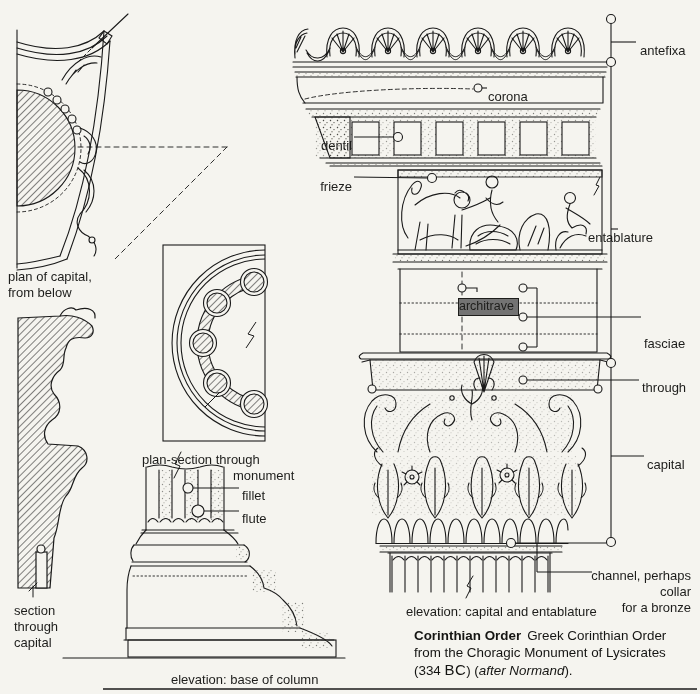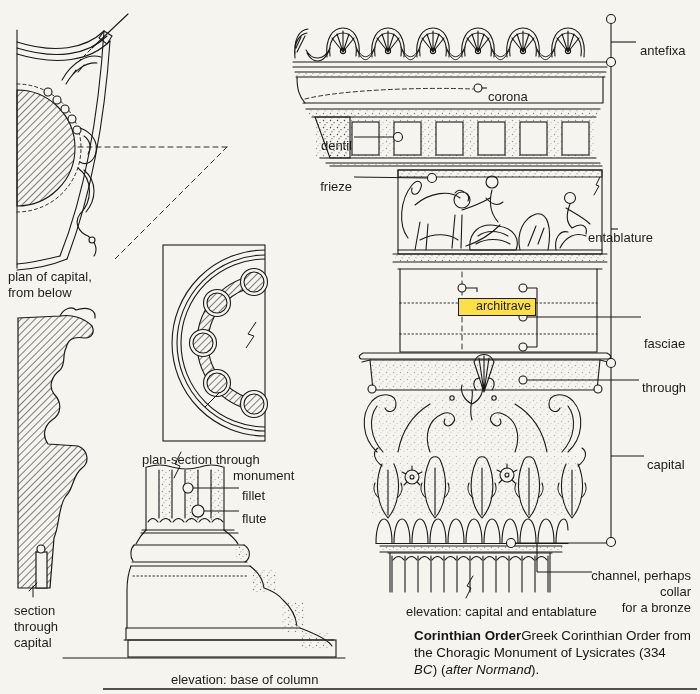"architrave" .box { background: #fde047 -> #737373; padding: 0 4px 1px 17px -> 0 4px 1px 0 }
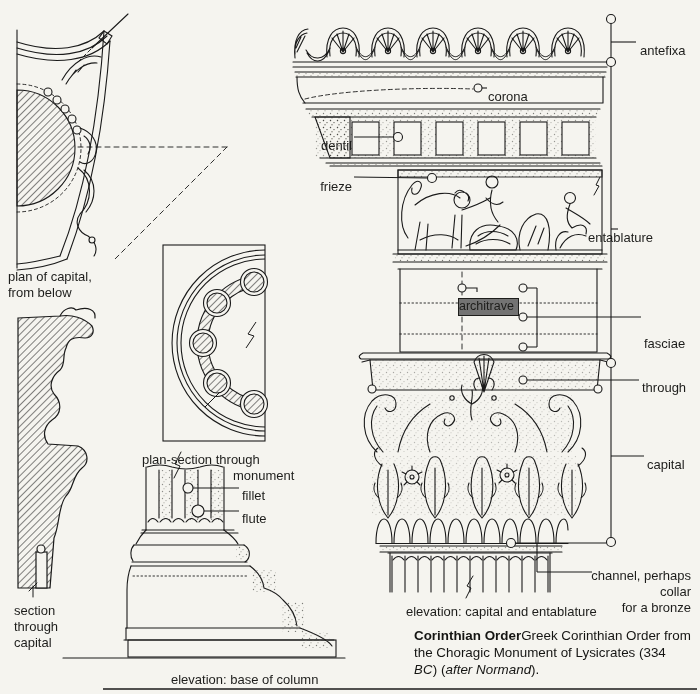"Corinthian Order" .cap .term { margin-right: 0 -> 6px }
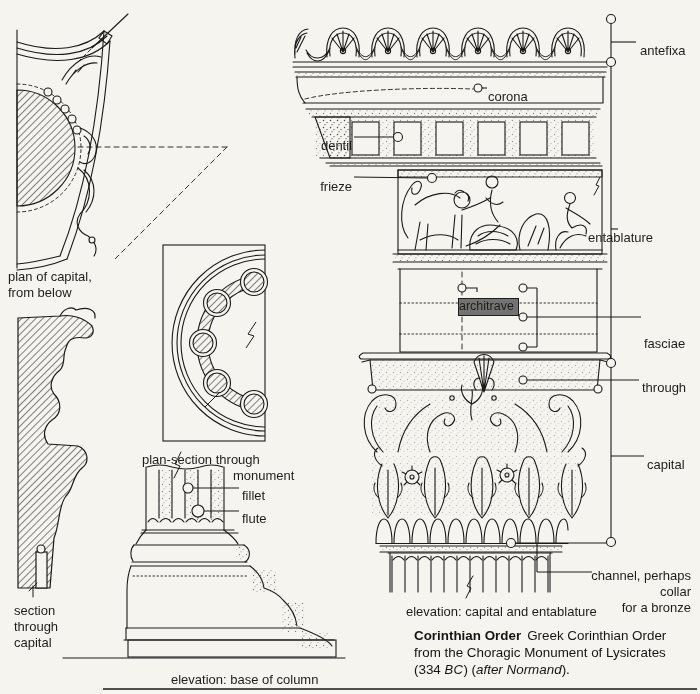"BC" .cap .bc { font-size: 13px -> 15px; font-style: italic -> none }
